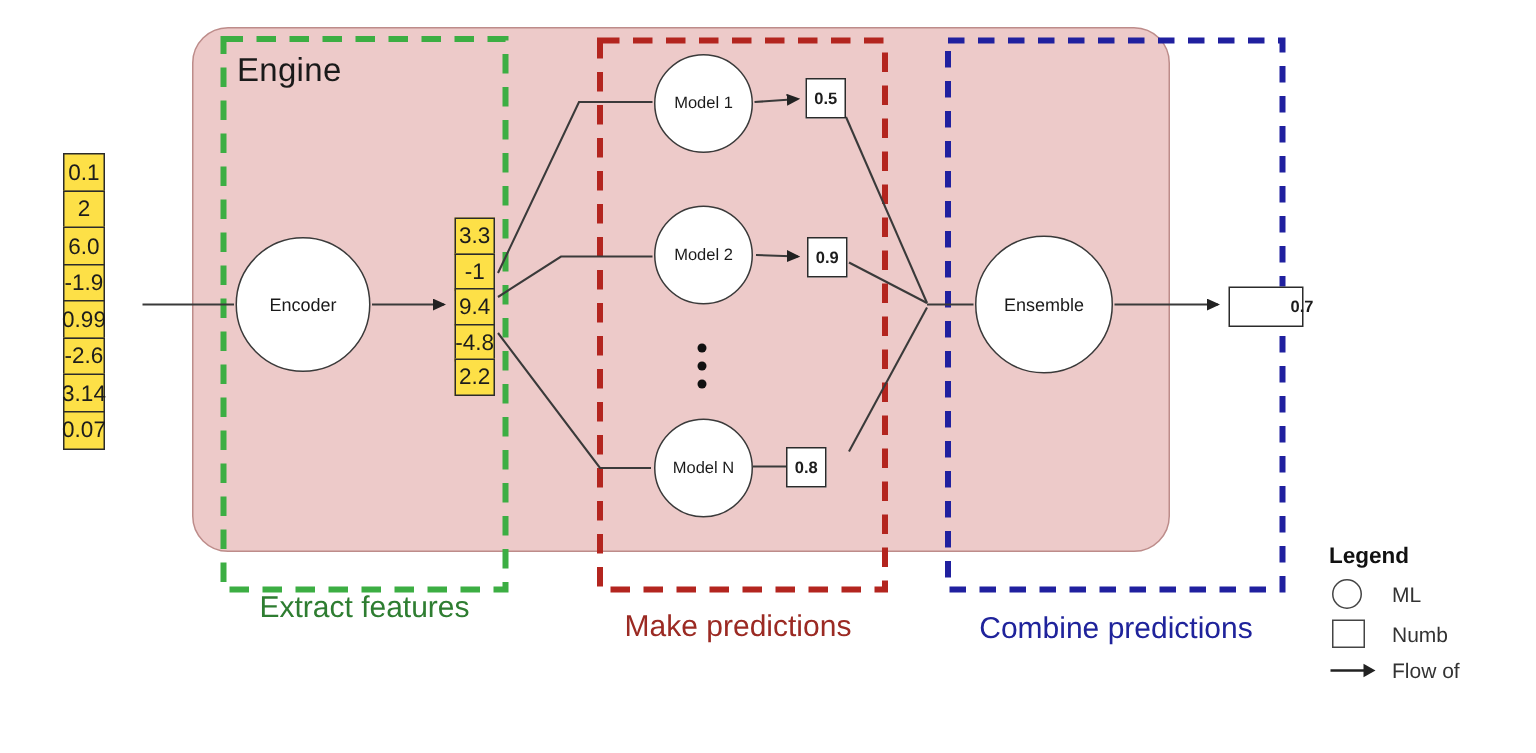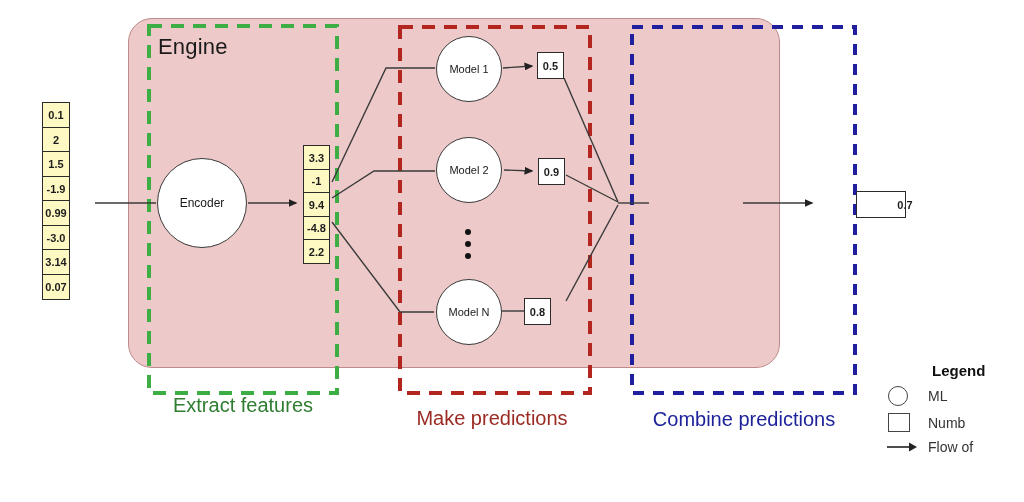"0.1" .vcell { background: #fef9c3 -> #fde047; font-size: 11px -> 15px; font-weight: 700 -> 400 }
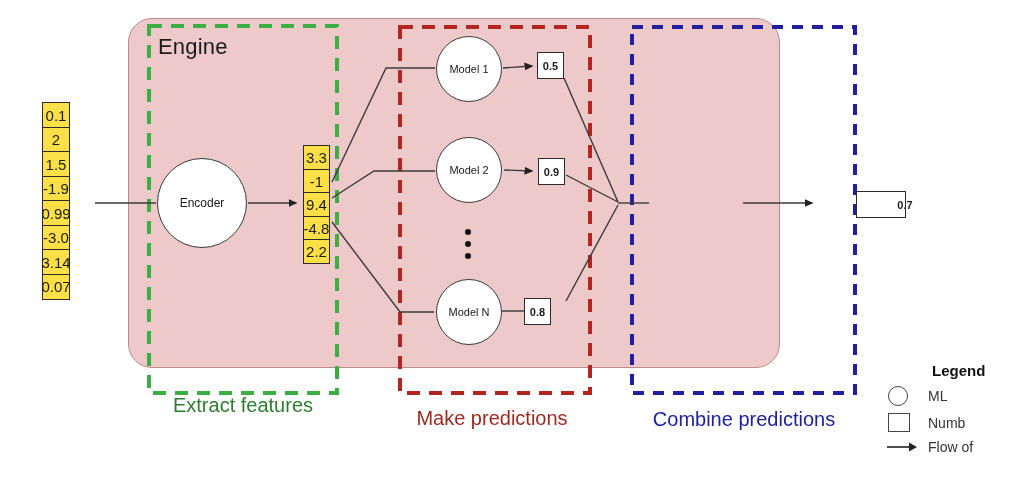"1.5" div.vcell { text: 1.5 -> 6.0 }
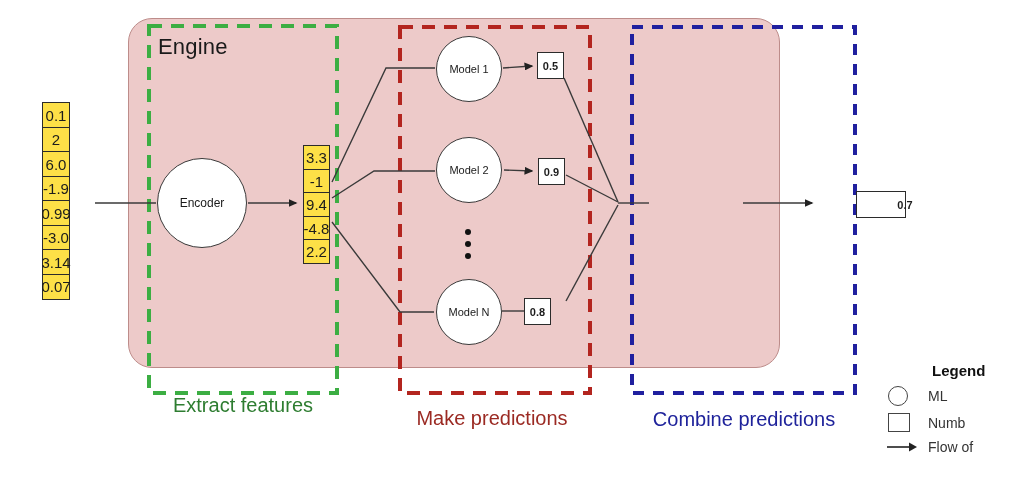"Ensemble" div.node { html: none -> <div> <span>Ensemble</span> </div> }
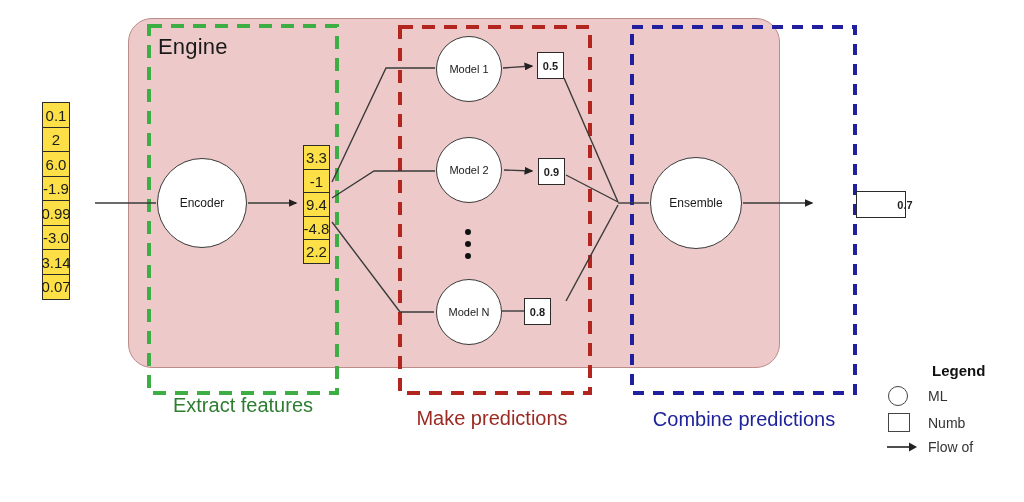"0.7" div.obox { left: 856px -> 819px }
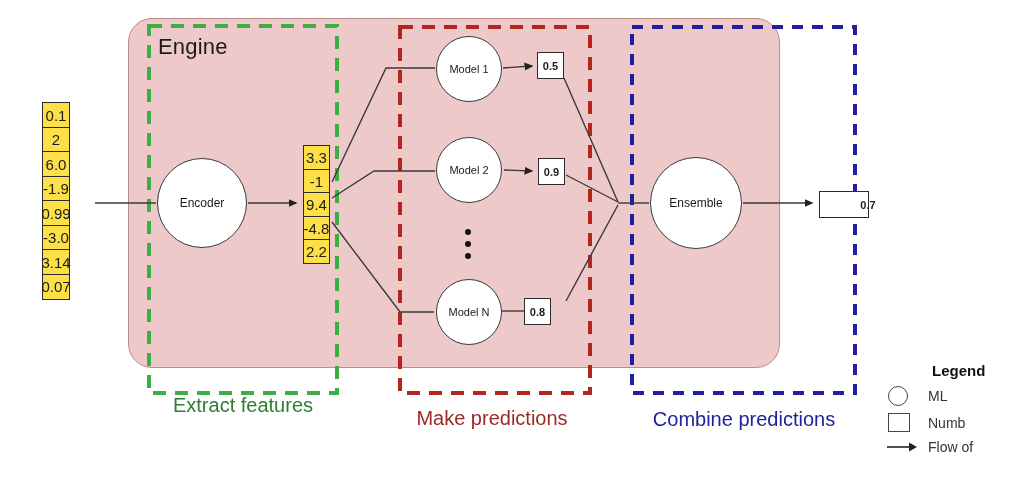"-3.0" div.vcell { text: -3.0 -> -2.6 }
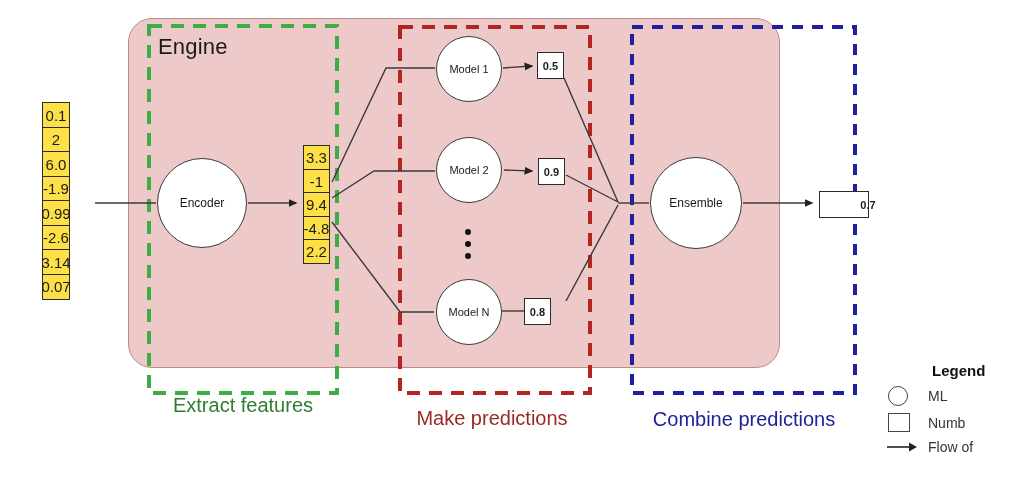"Legend" .legend-title { margin-left: 46px -> none }
